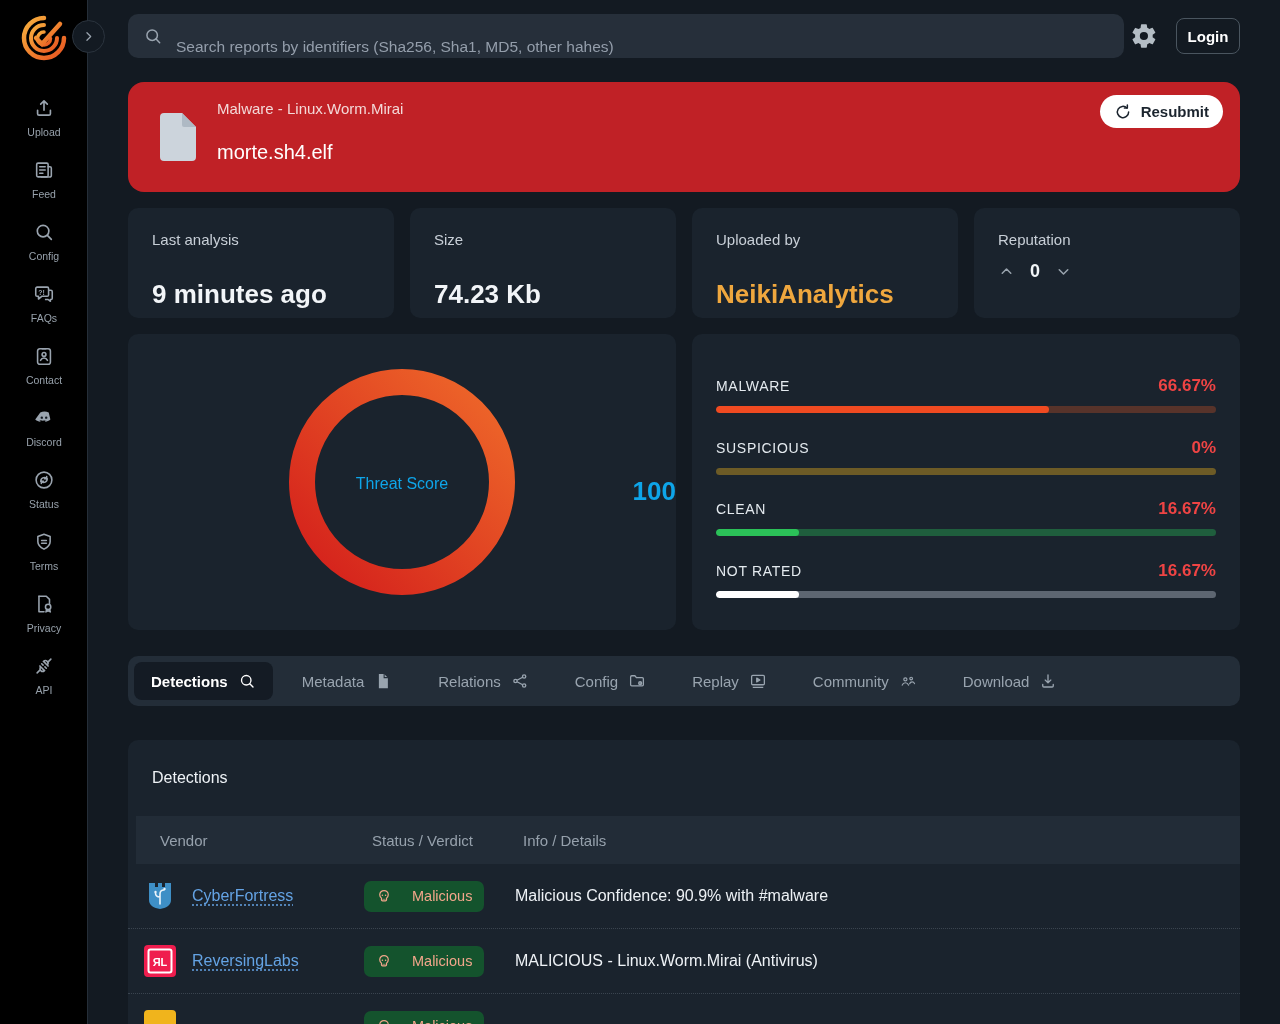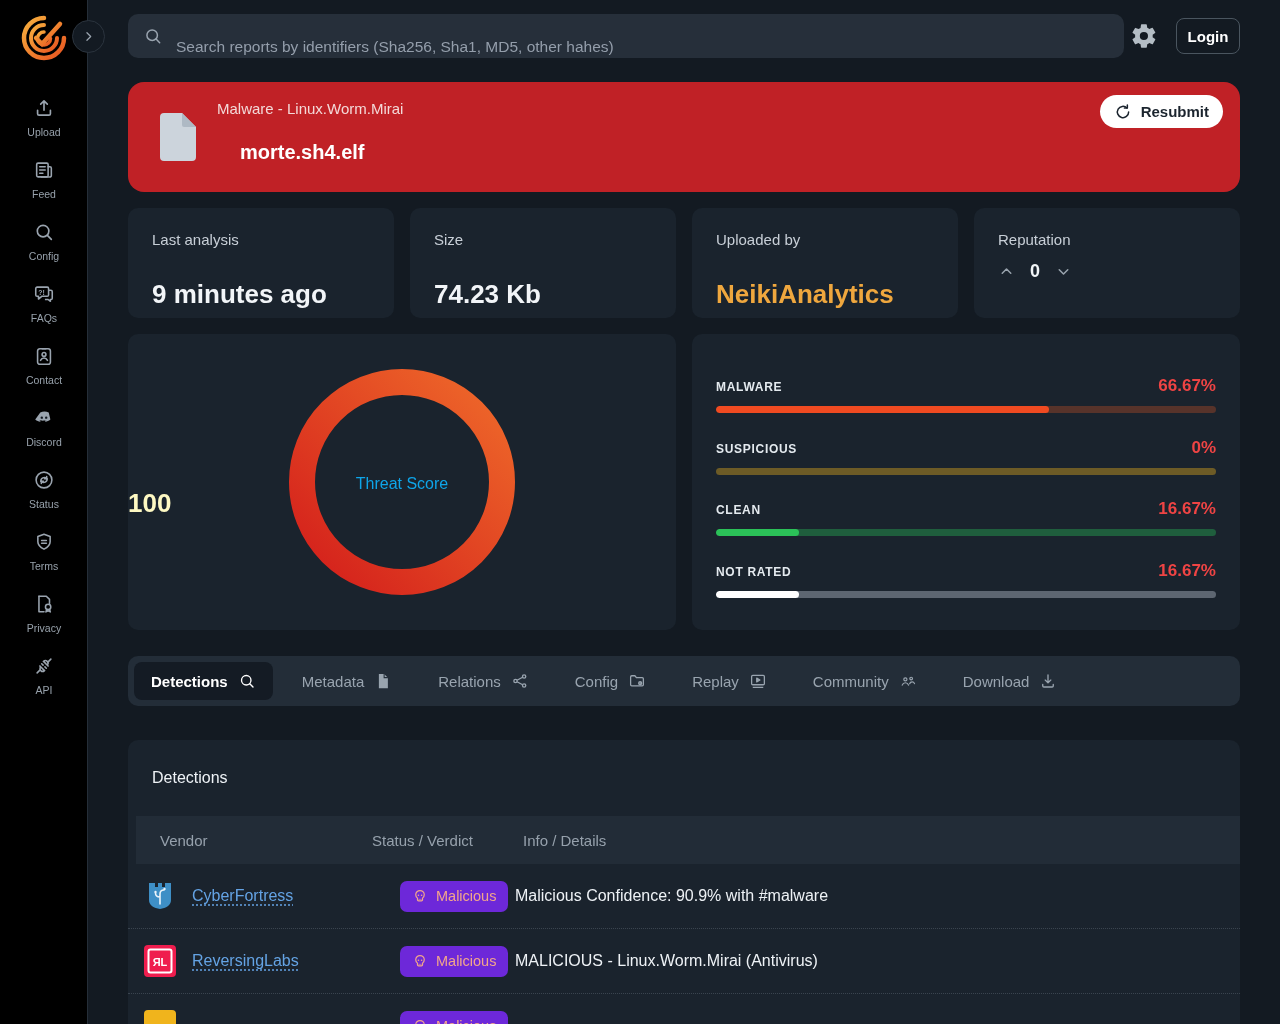"morte.sh4.elf" .banner-filename { font-weight: bold -> normal; margin-left: 23px -> none }
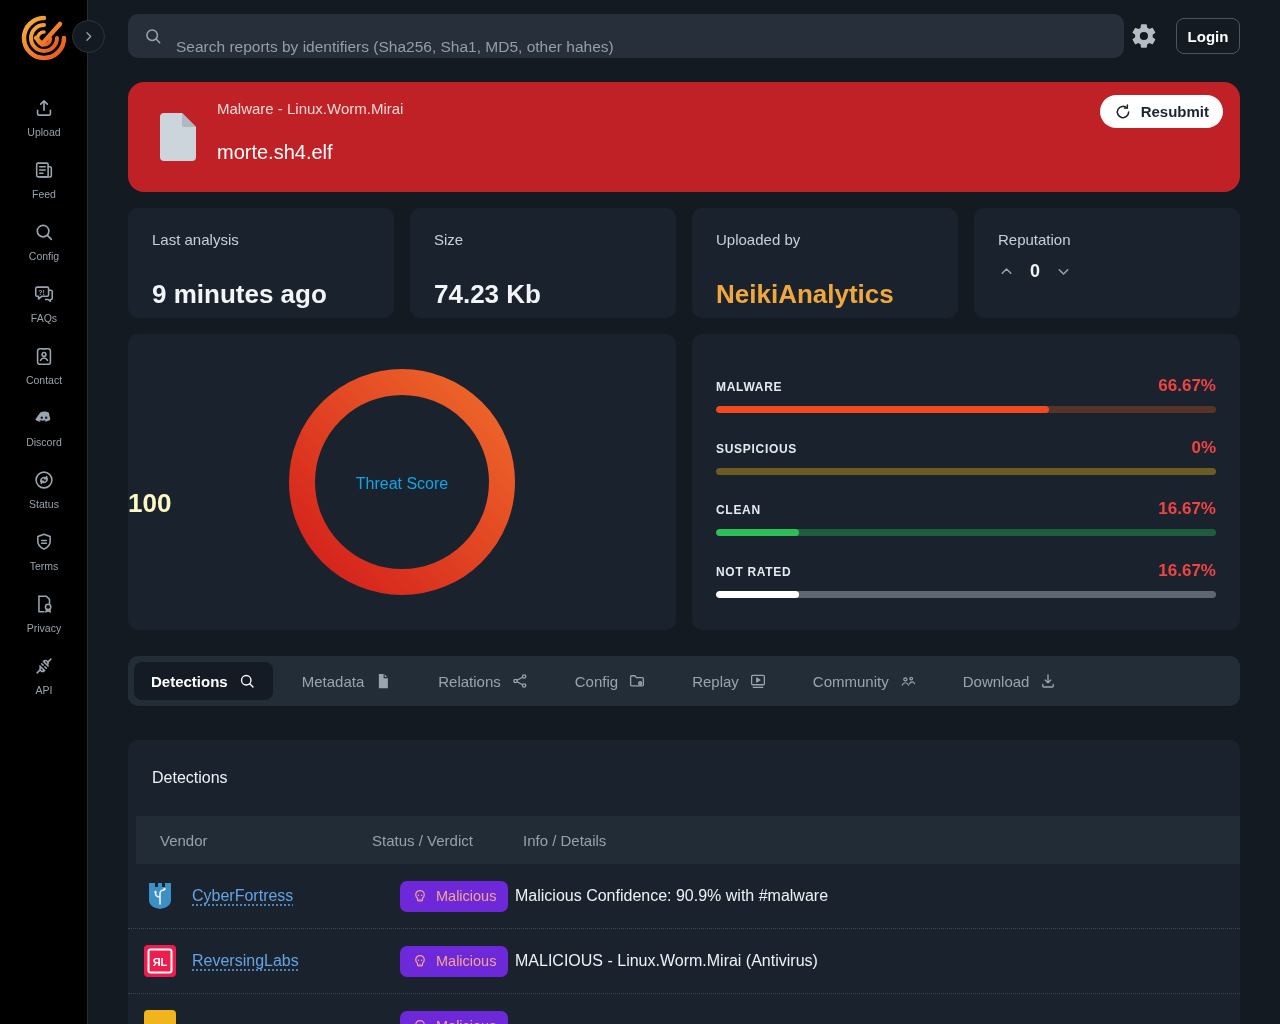"MALWARE" .score-label { font-size: 12px -> 14px; font-weight: bold -> normal }
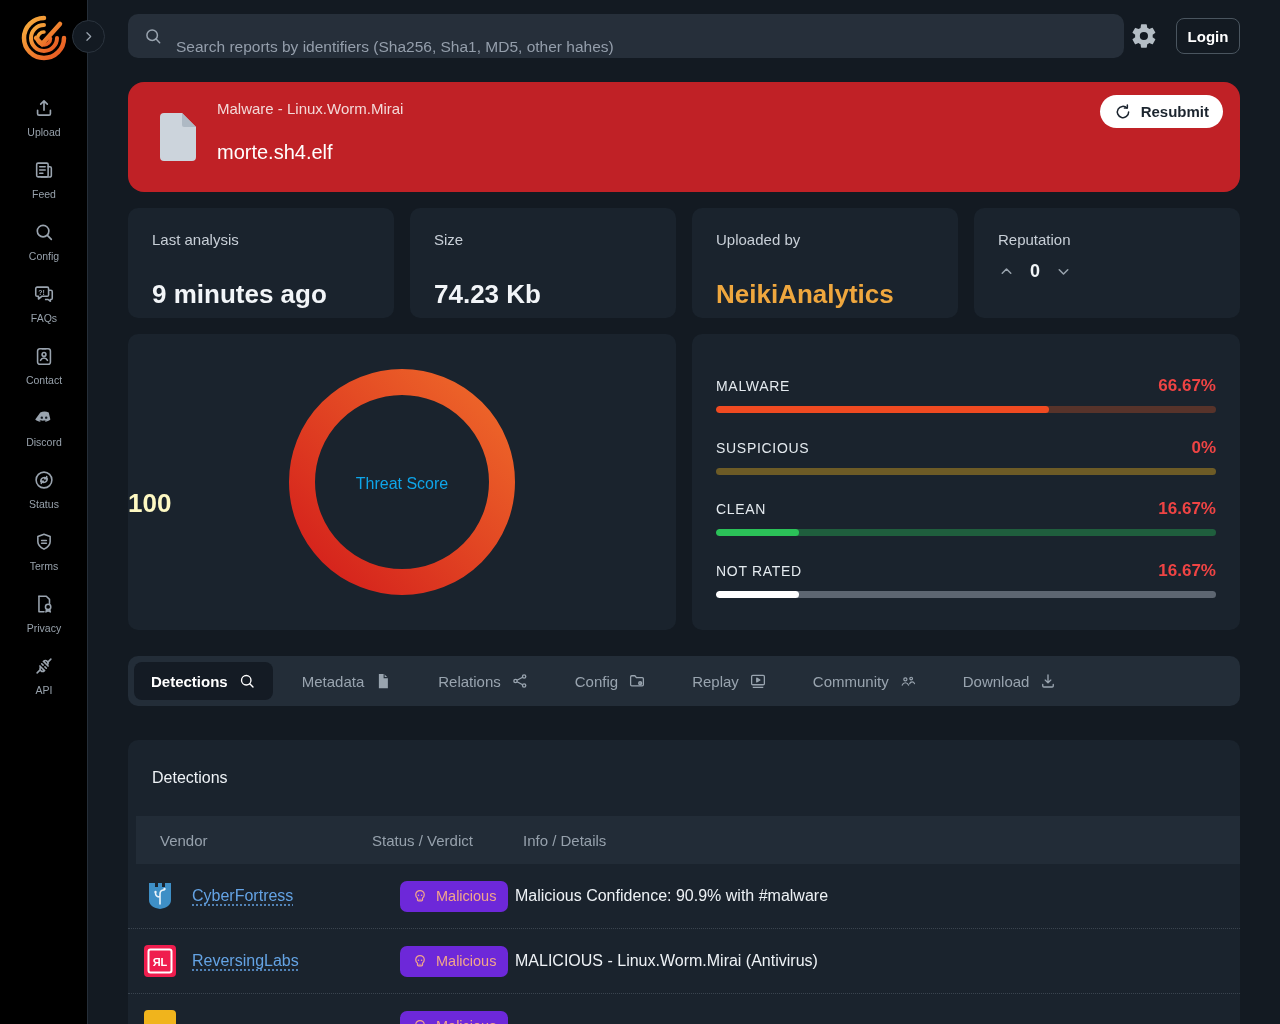"100" .ts-score { color: #fef9c3 -> #0ea5e9; text-align: left -> right; top: 154px -> 142px }
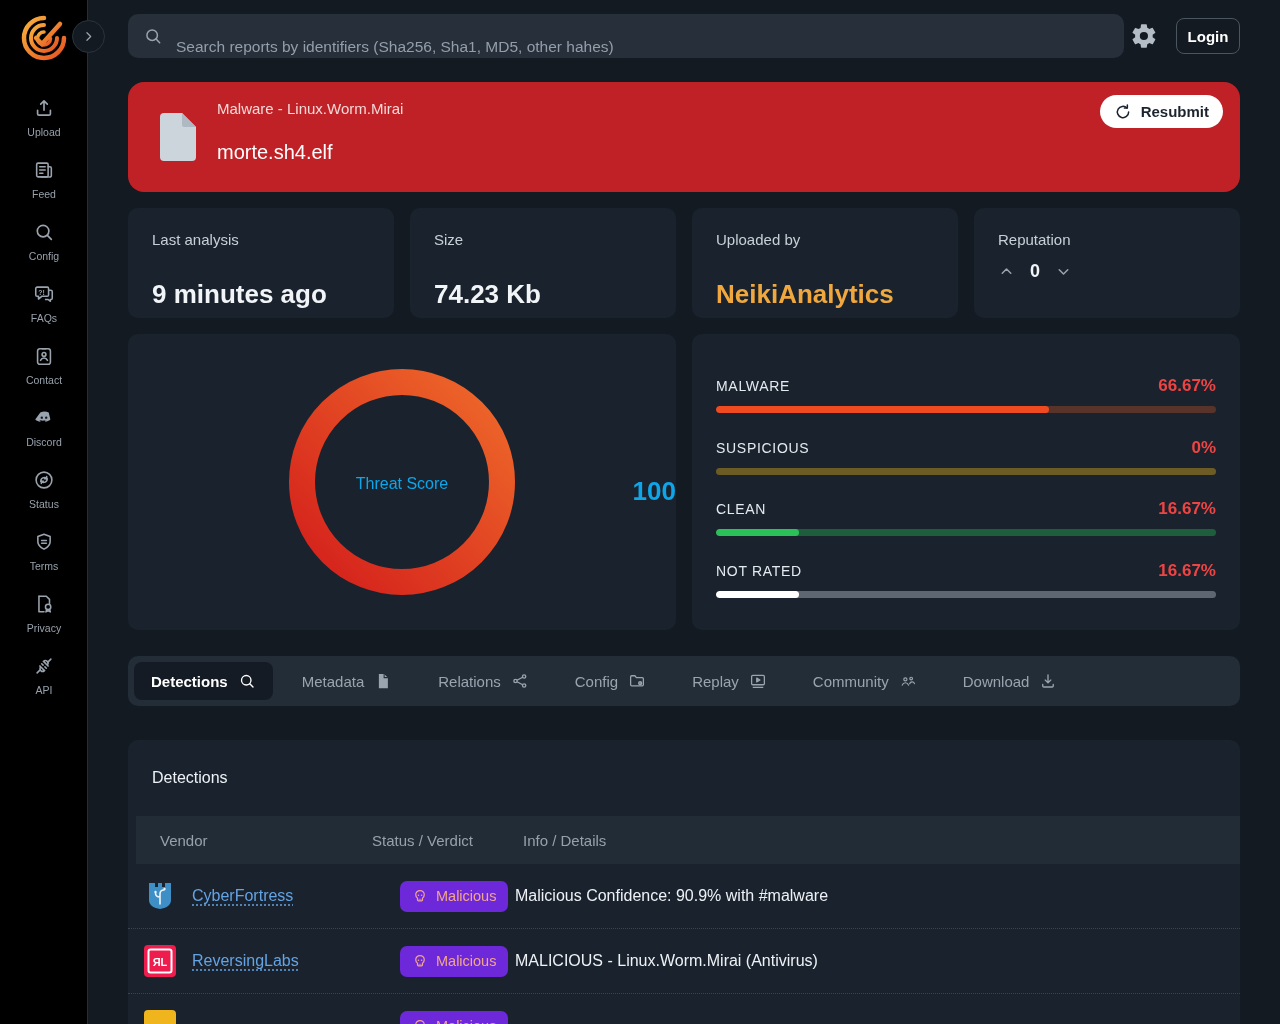"Malicious" .verdict-badge { background: #6d28d9 -> #14532d; gap: 8px -> 20px; margin-left: 36px -> none }
